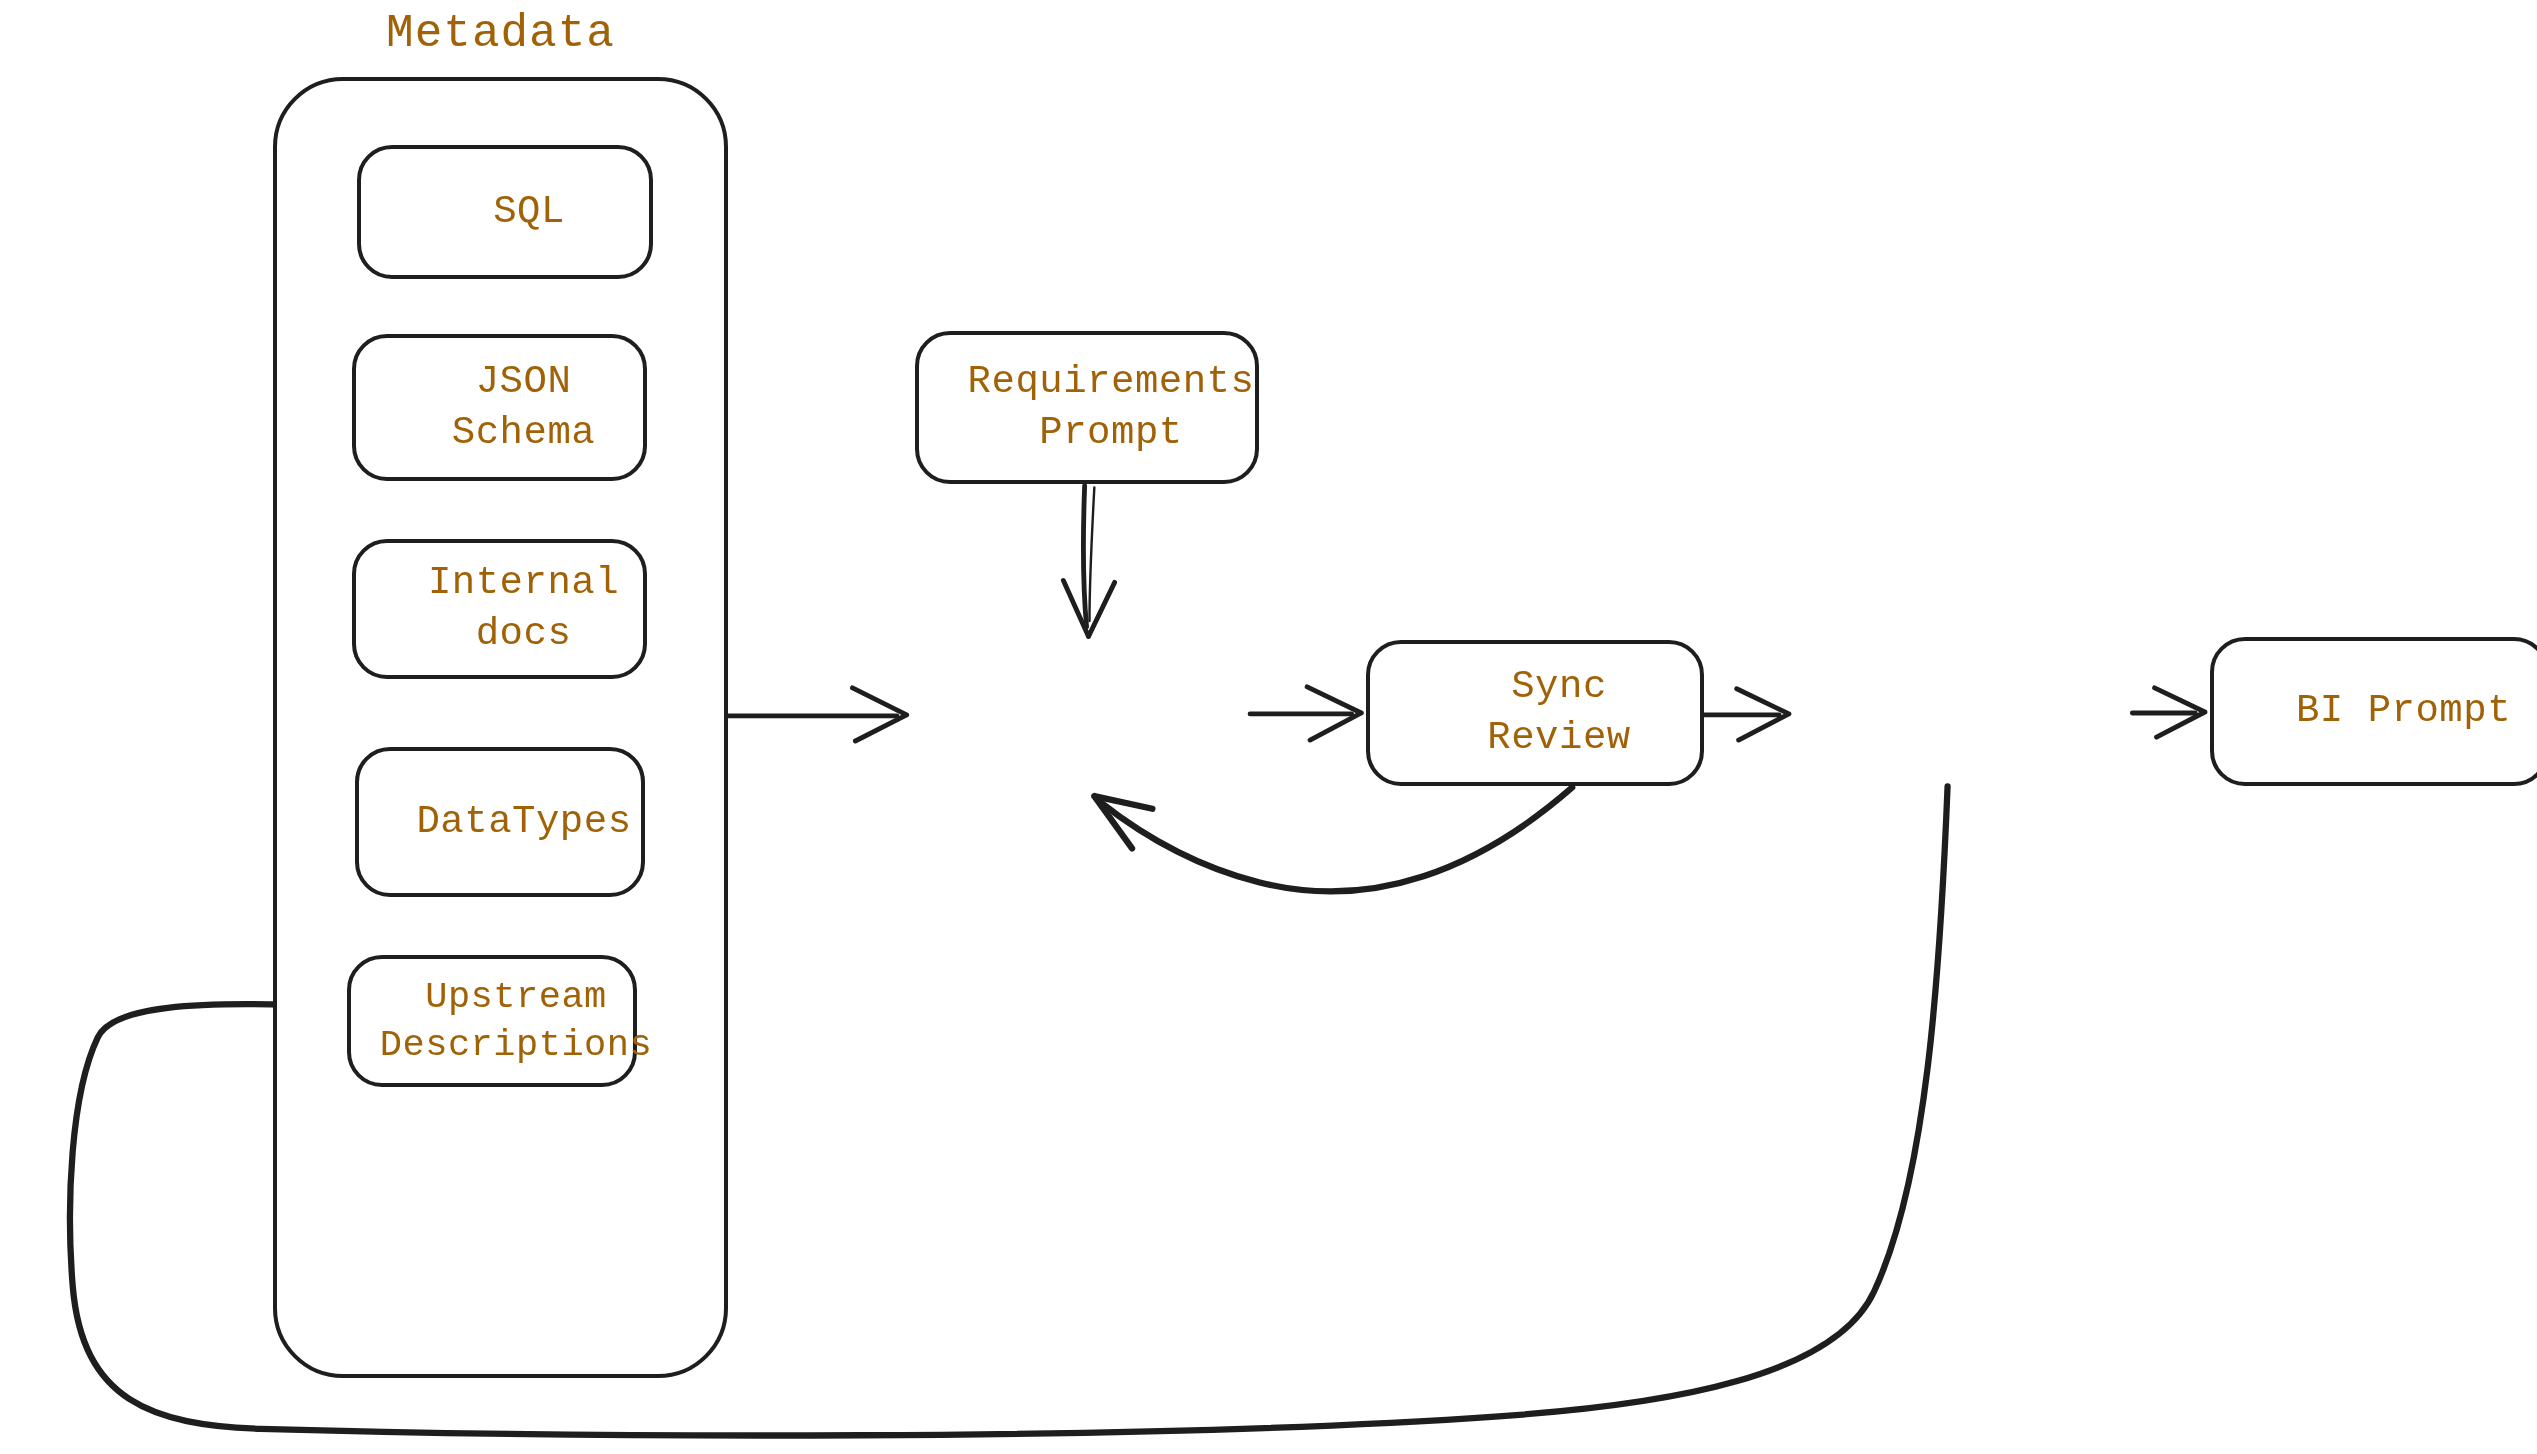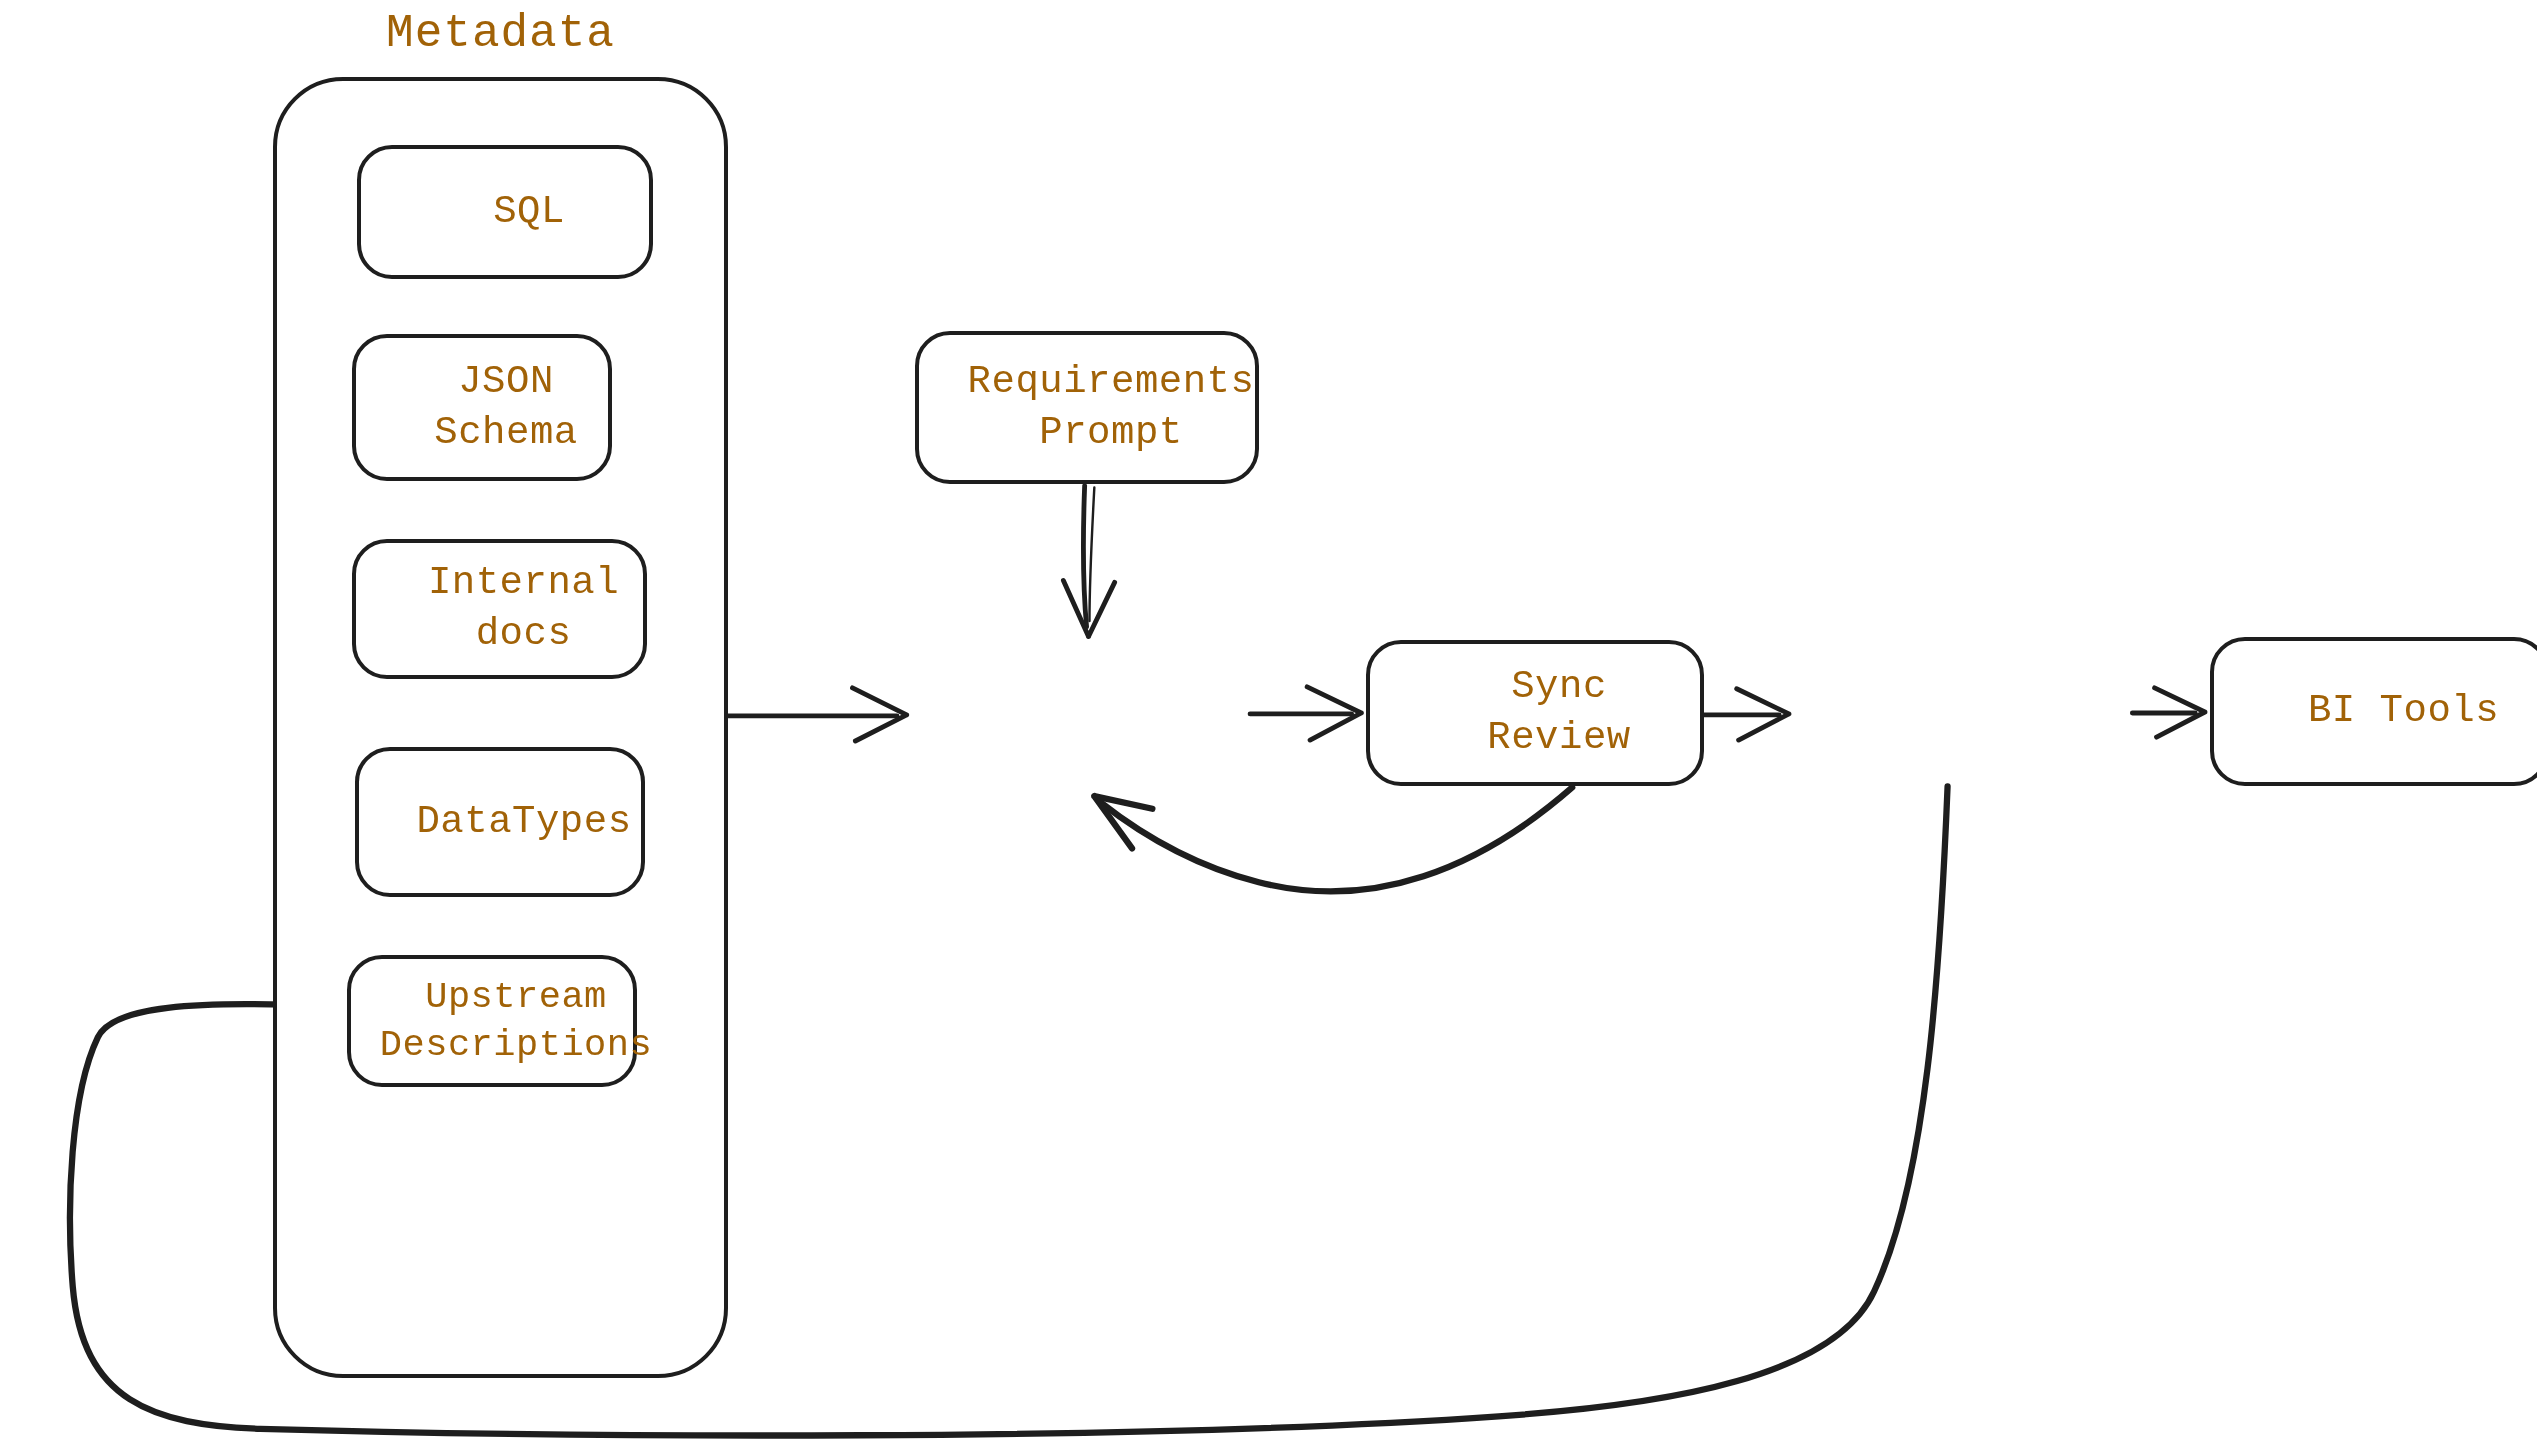"JSON Schema" div.node { width: 260px -> 295px }
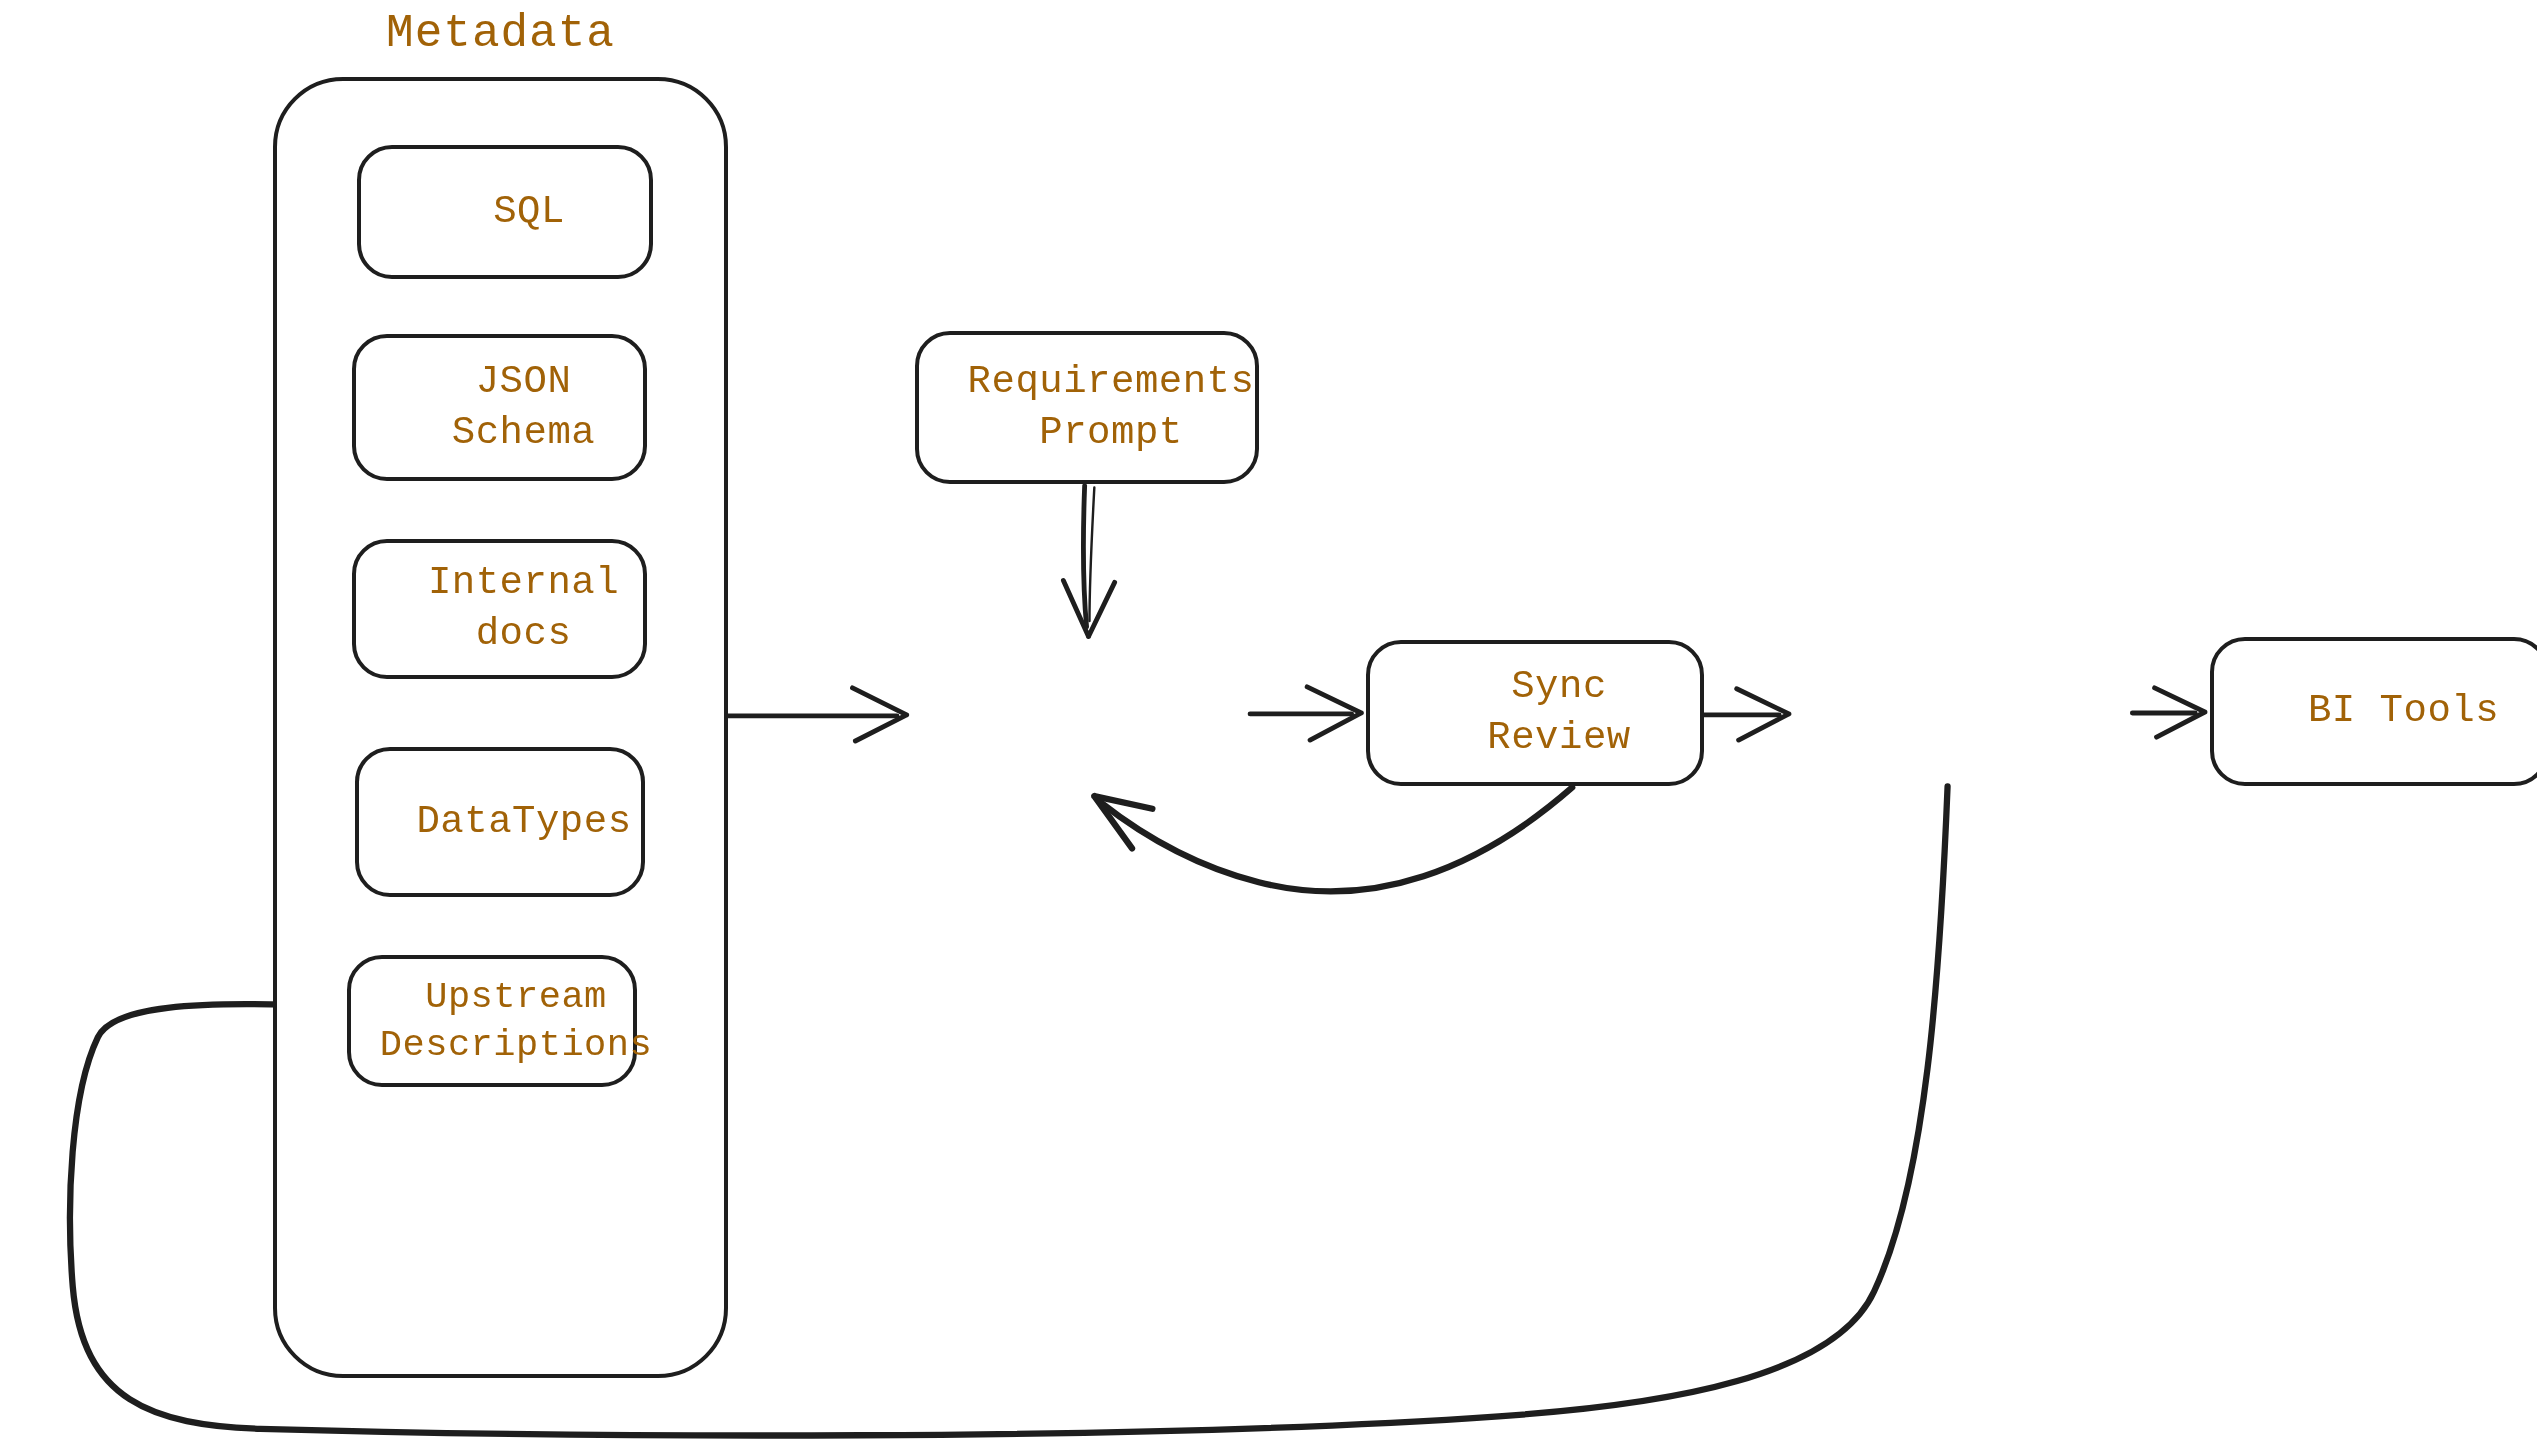"BI Tools" div.label { text: Tools -> Prompt }
